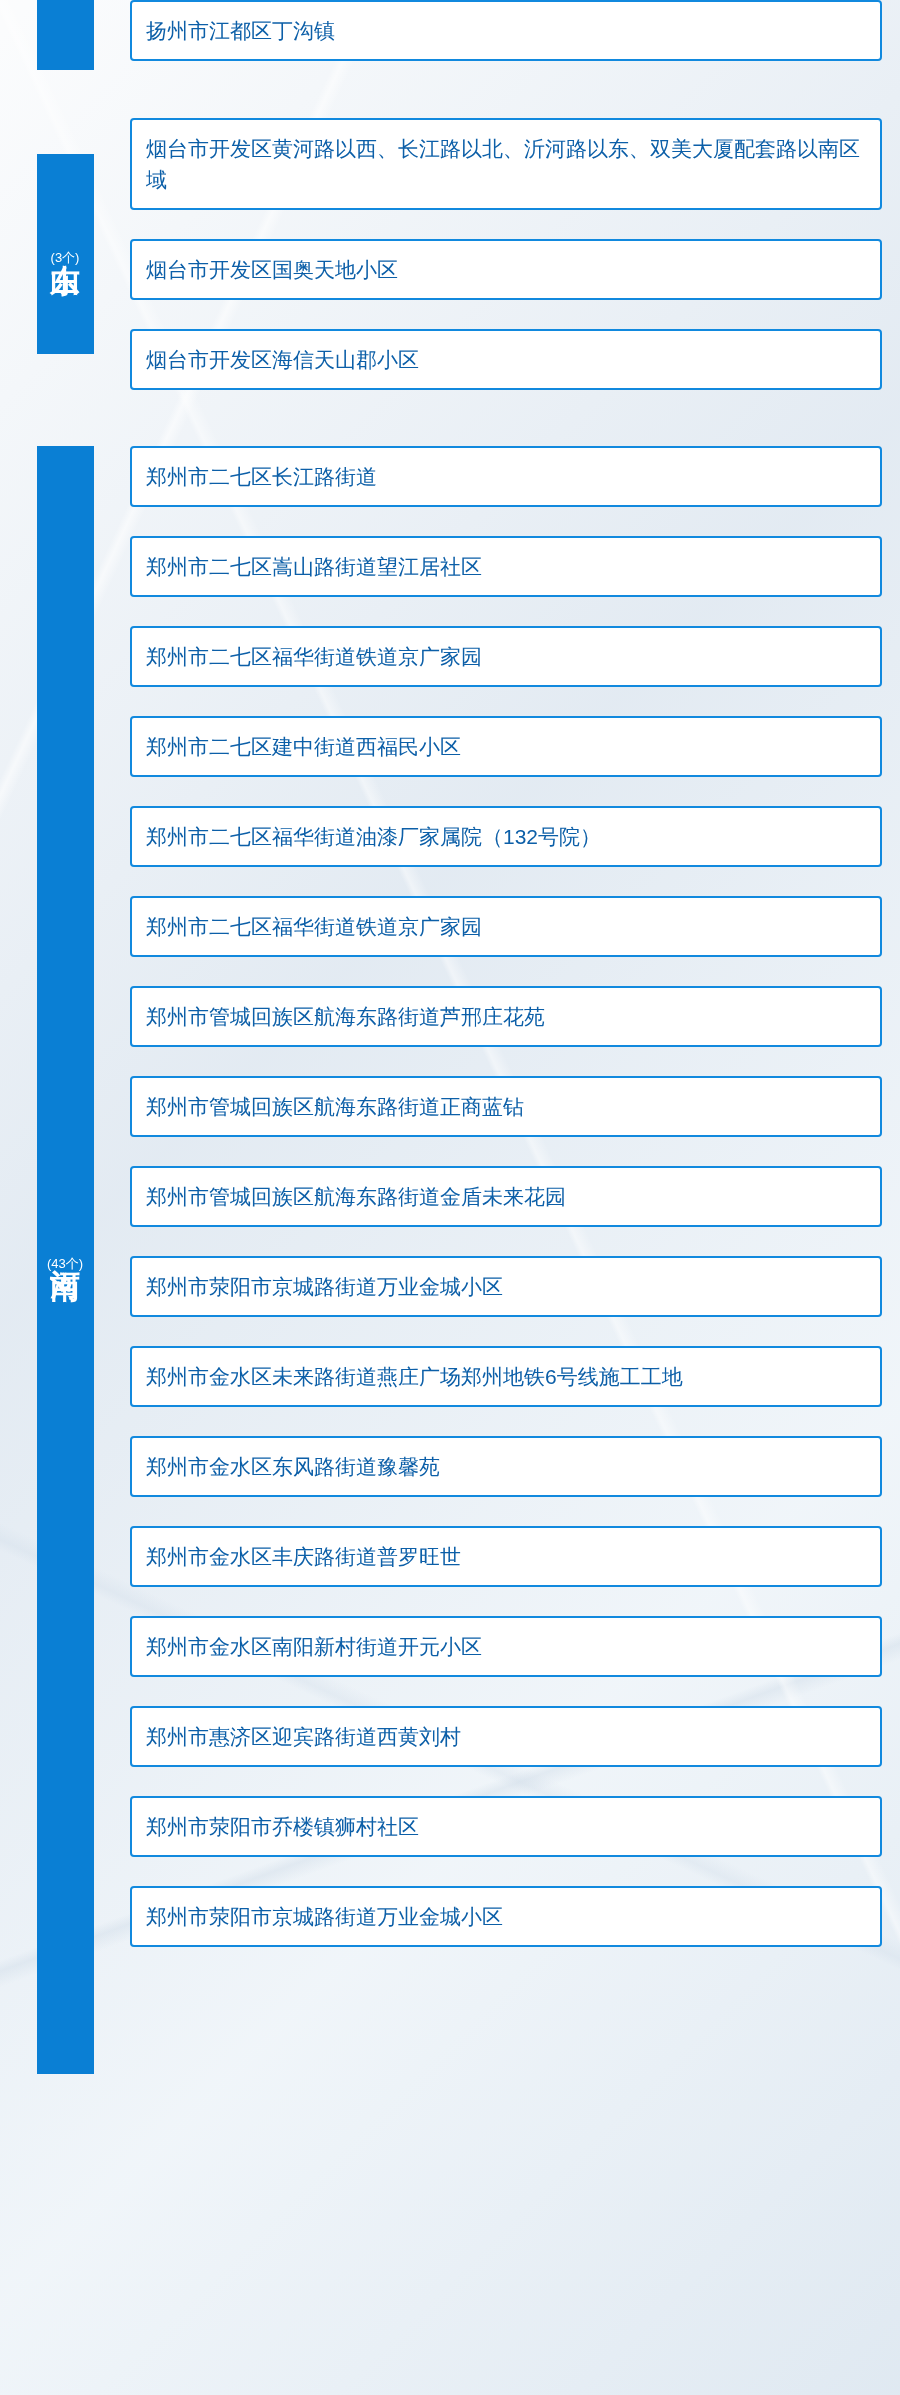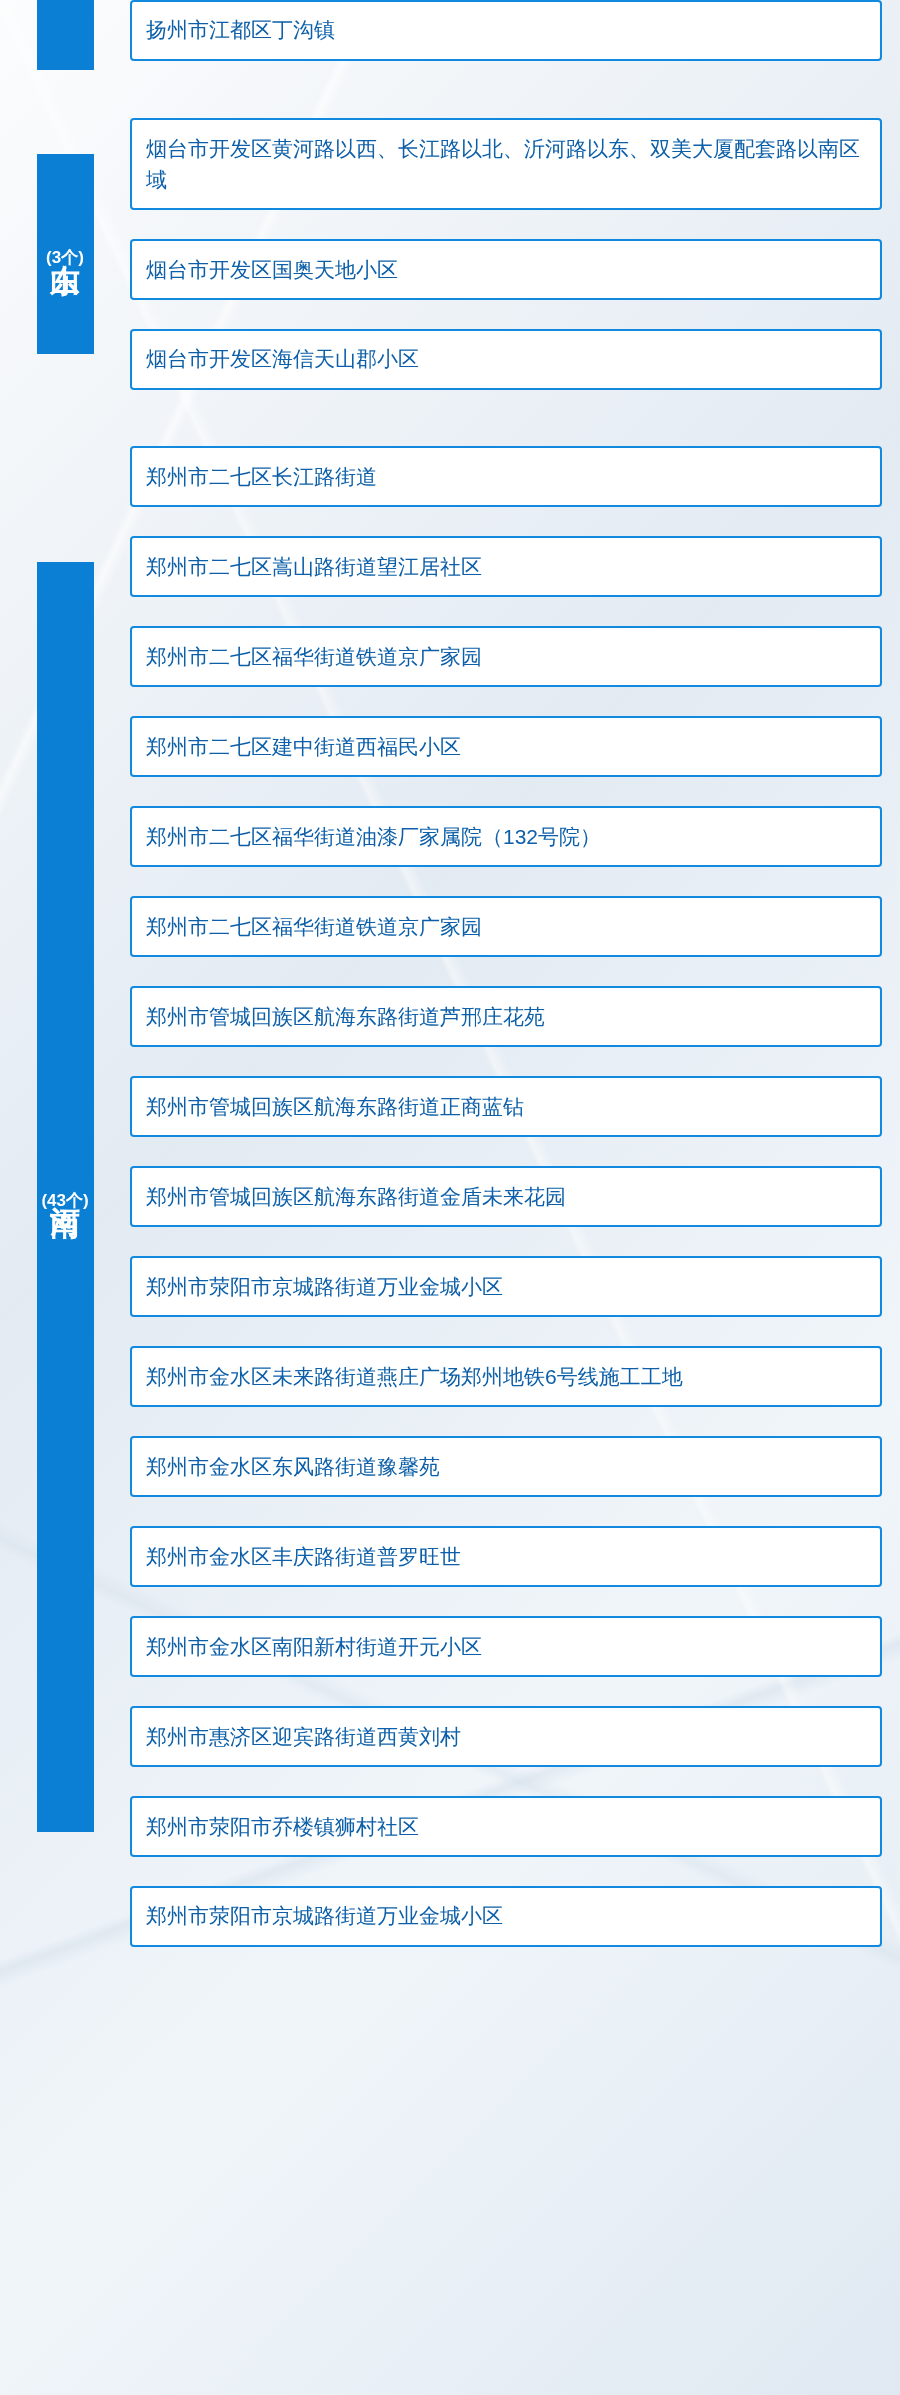"扬州市江都区丁沟镇" .item:last-child { font-family: Liberation Serif, serif -> none }
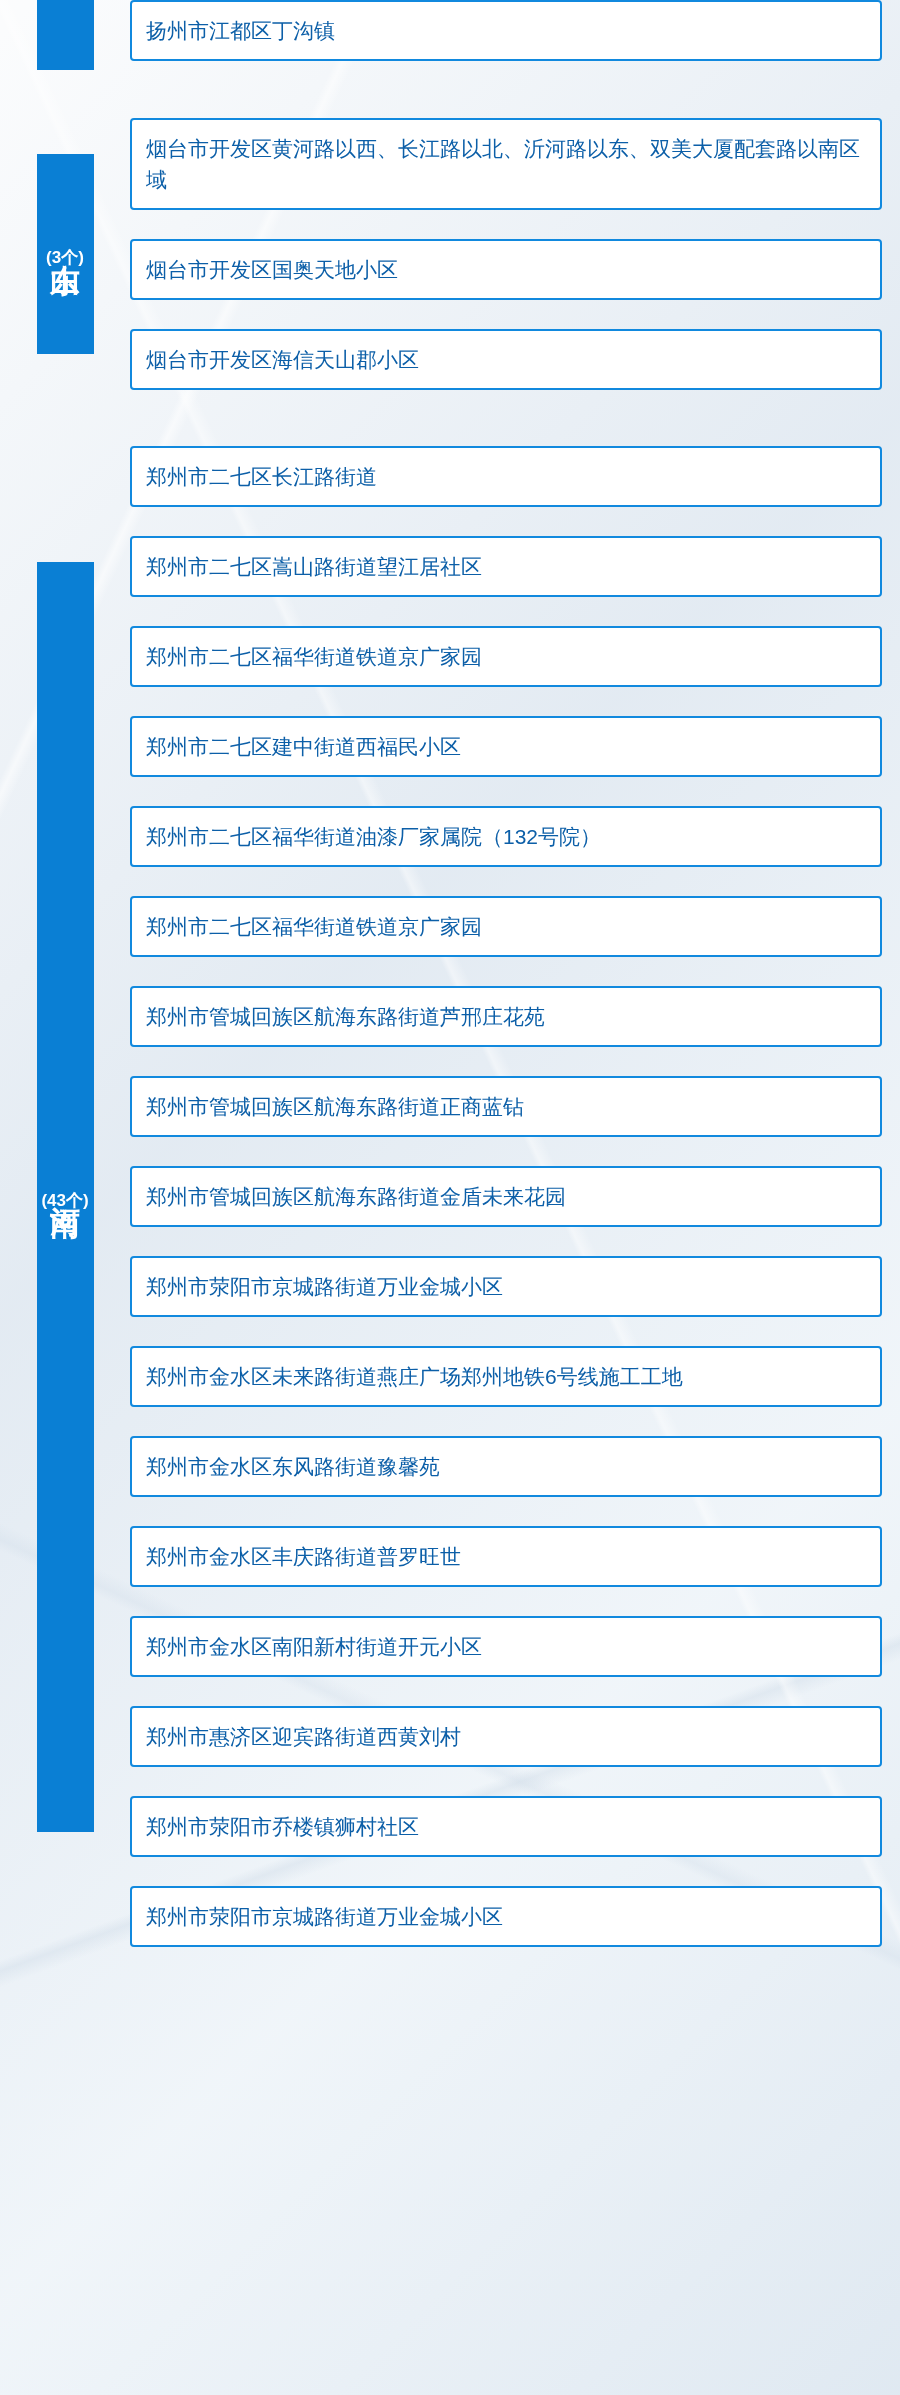"(3个)" .province-count { font-size: 17px -> 13px; font-weight: bold -> normal }
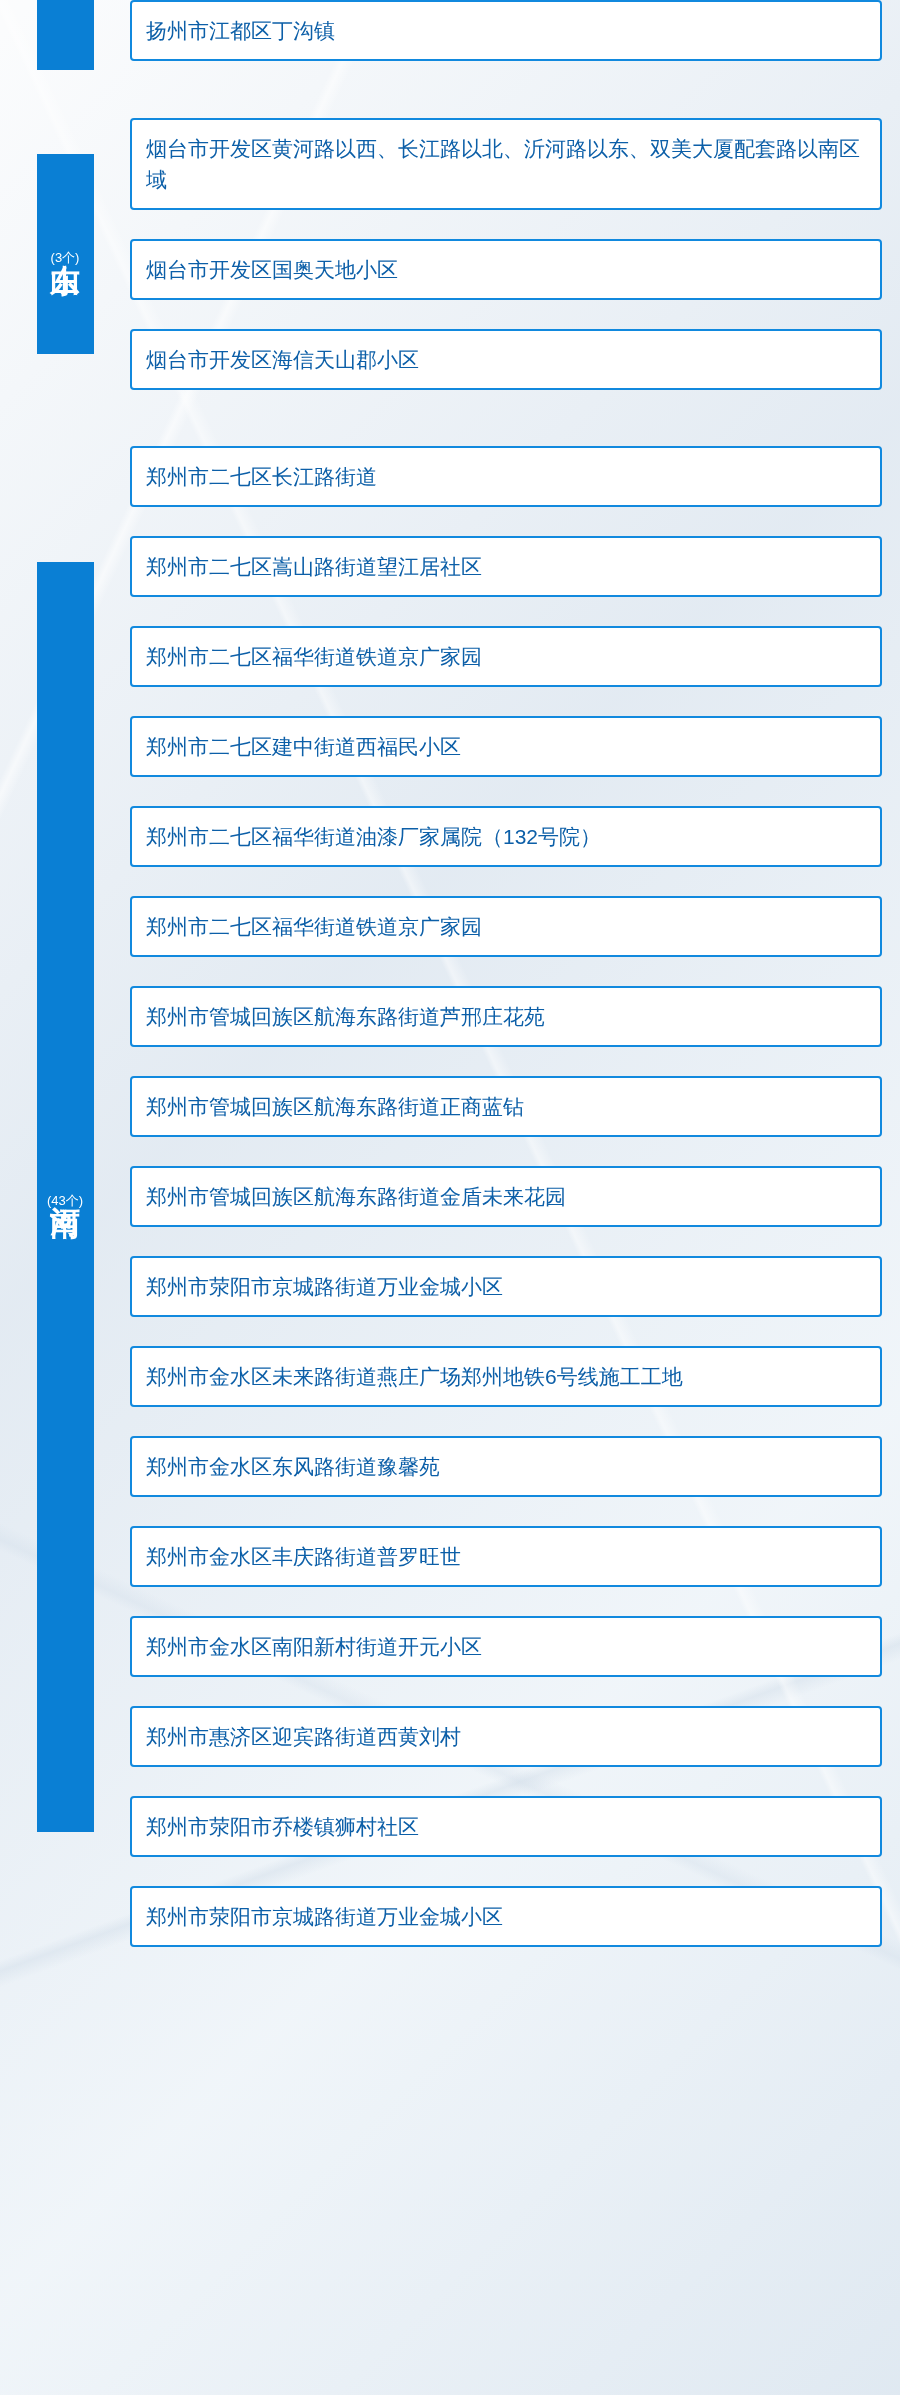"(43个)" div.province-badge { height: 1270px -> 1628px }
